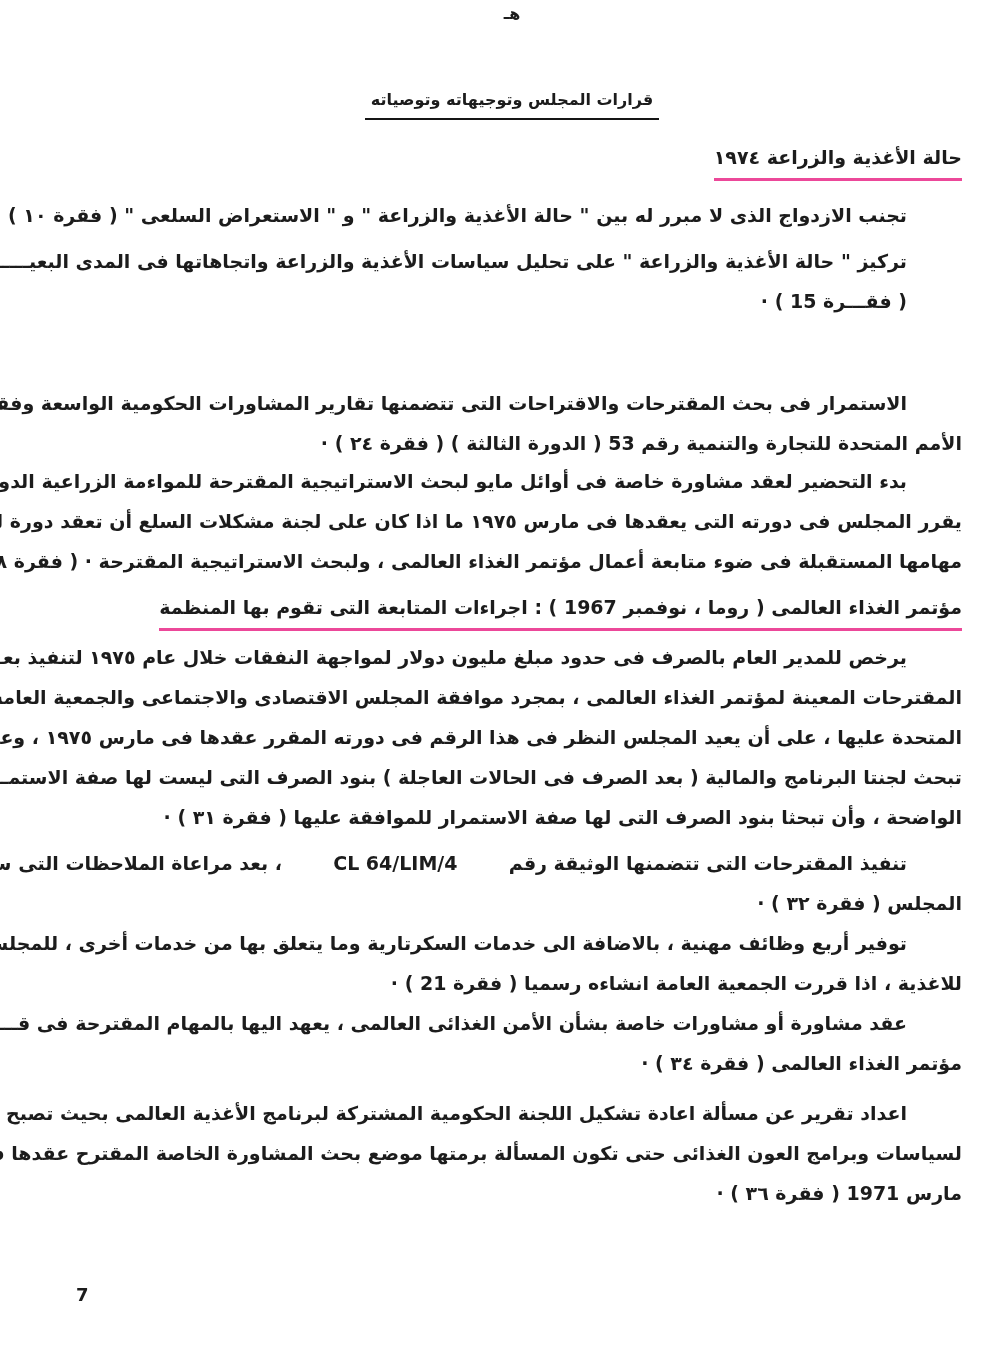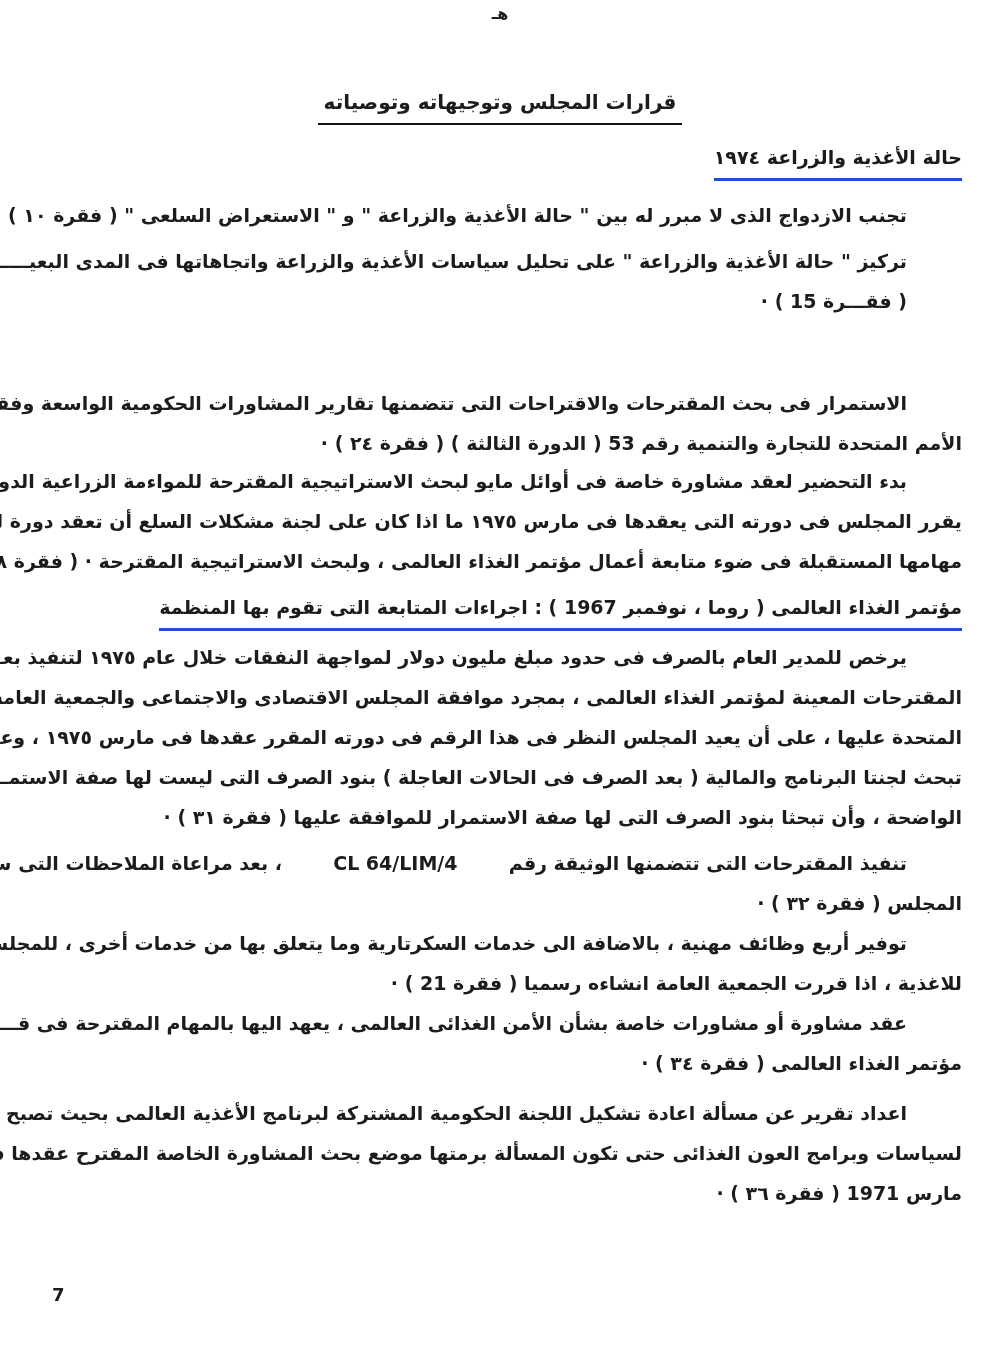"هـ" .abs { margin-left: none -> 24px }
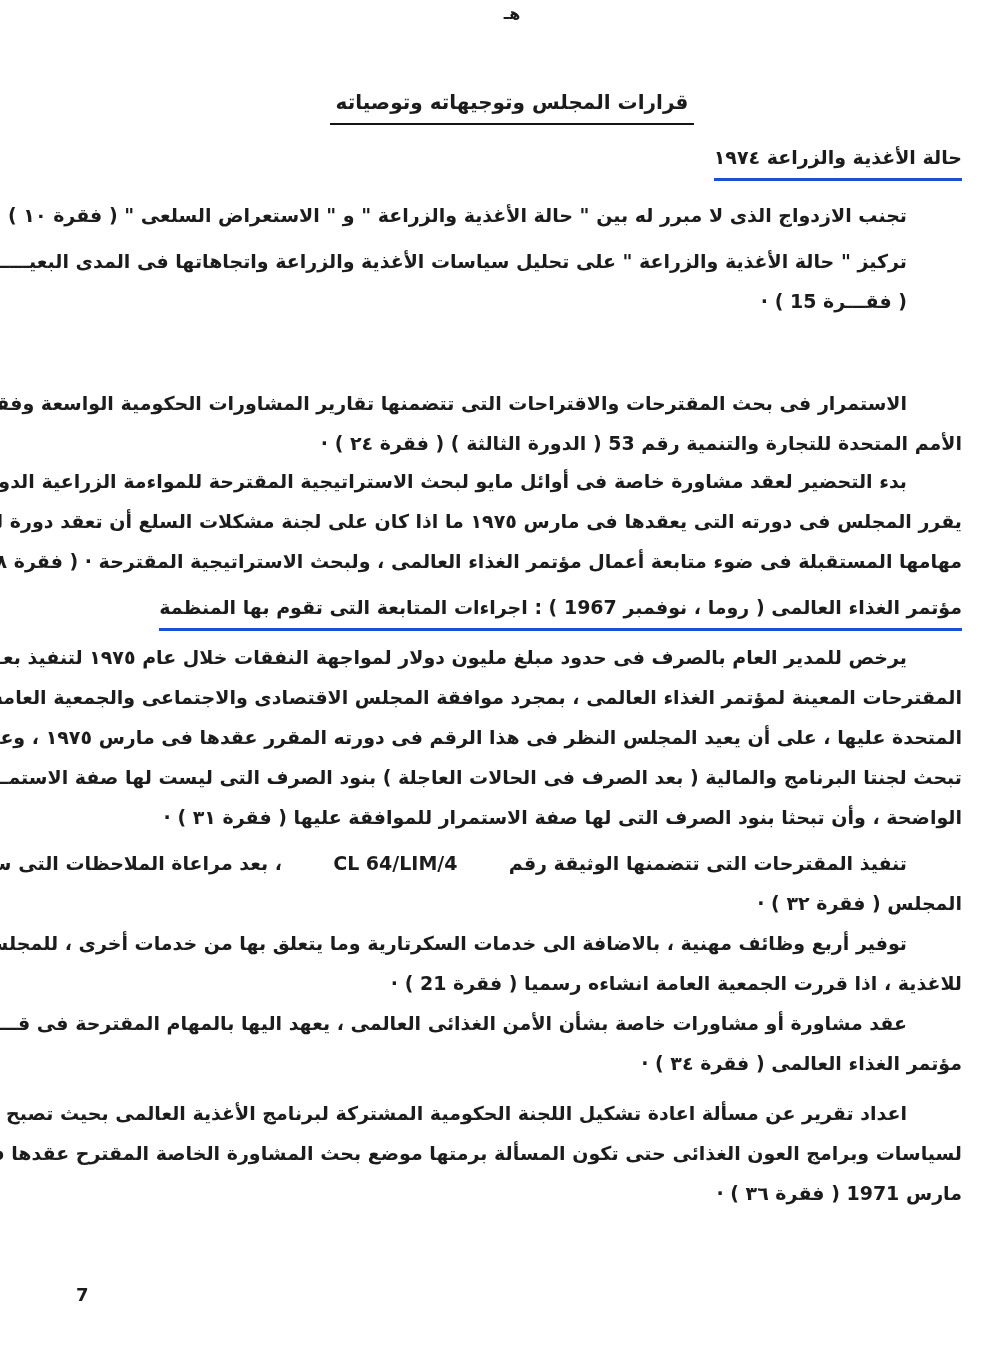"قرارات المجلس وتوجيهاته وتوصياته" .doc-title { font-size: 20px -> 16px }
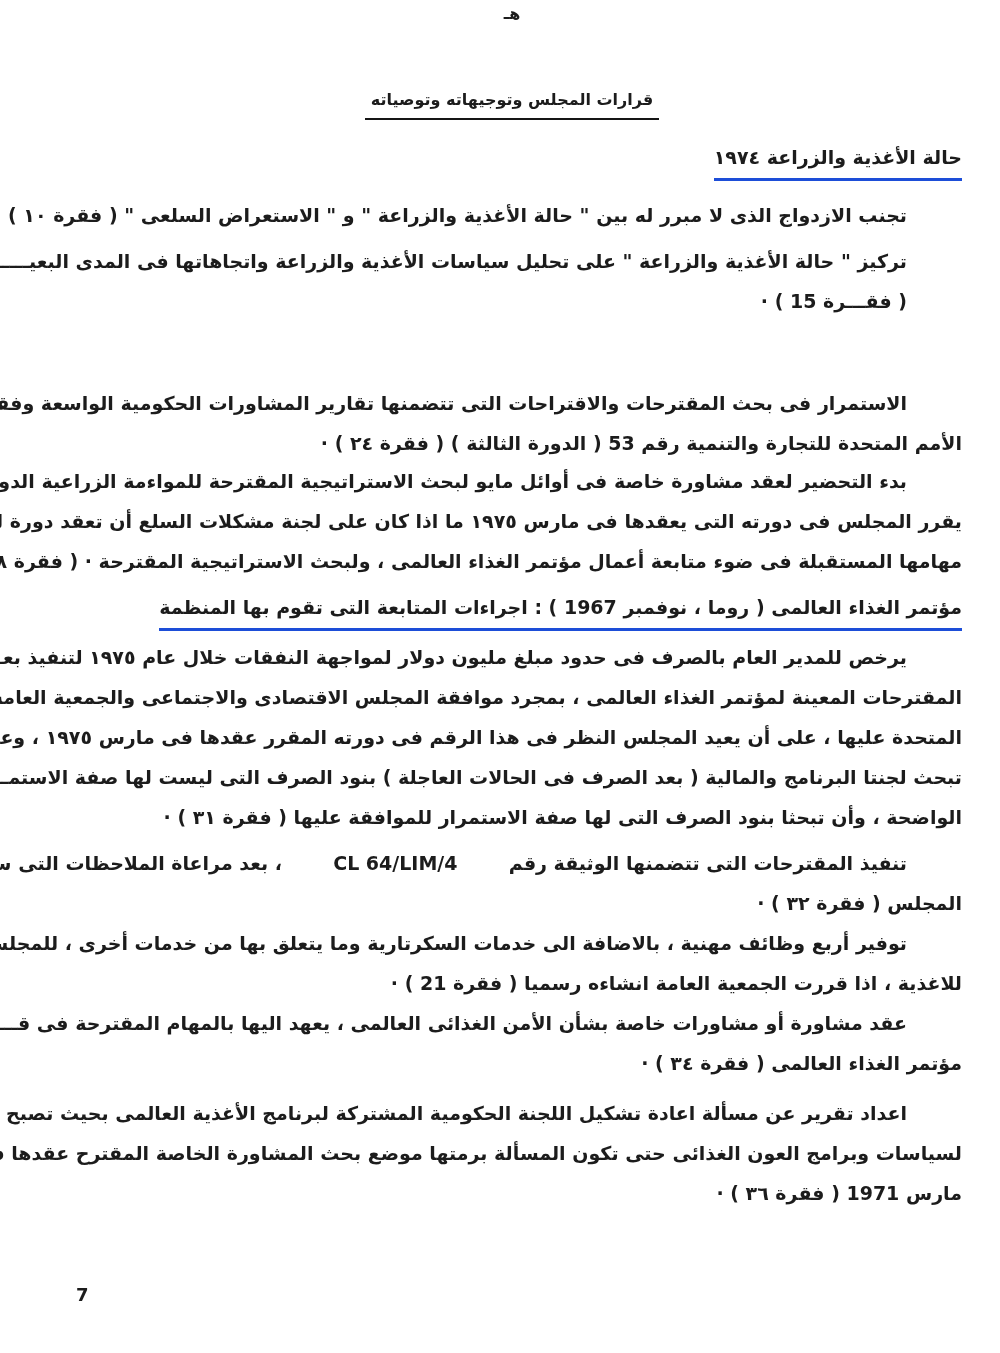"حالة الأغذية والزراعة ١٩٧٤" .sec-heading .u { border-bottom: 3px solid #1d4ed8 -> 3px solid #ec4899 }
